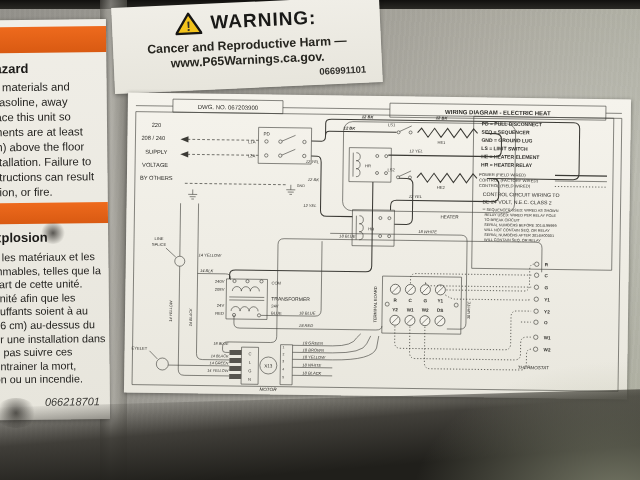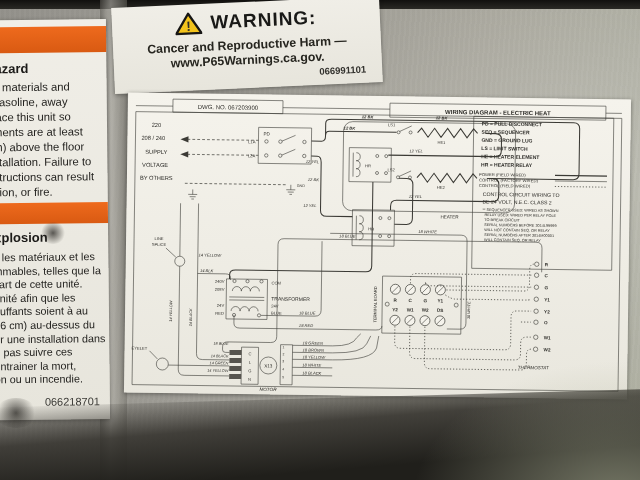"066218701" .leftlab .pn { font-style: none -> italic }
